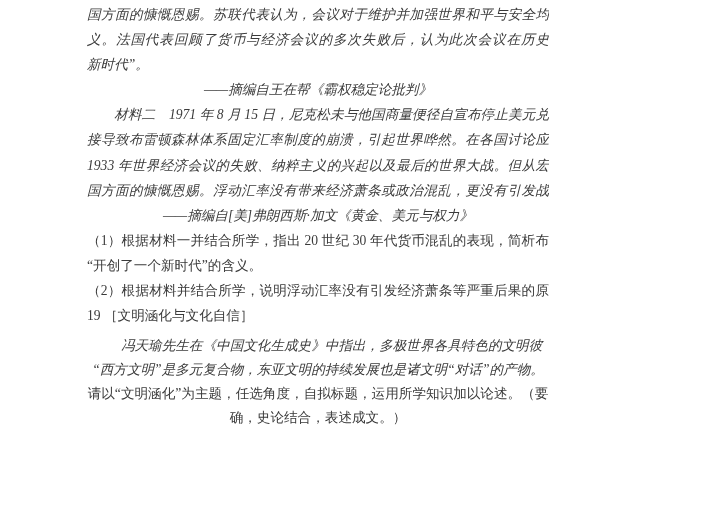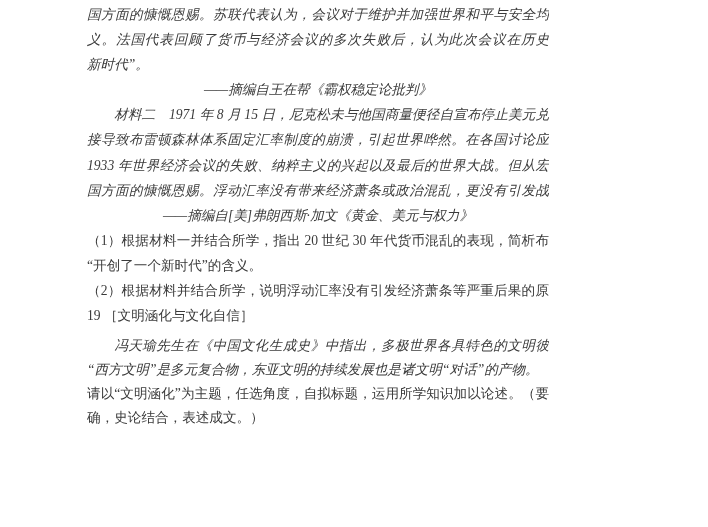"“西方文明”是多元复合物，东亚文明的持续发展也是诸文明“对话”的产物。" .ln.b { text-align: none -> center }
